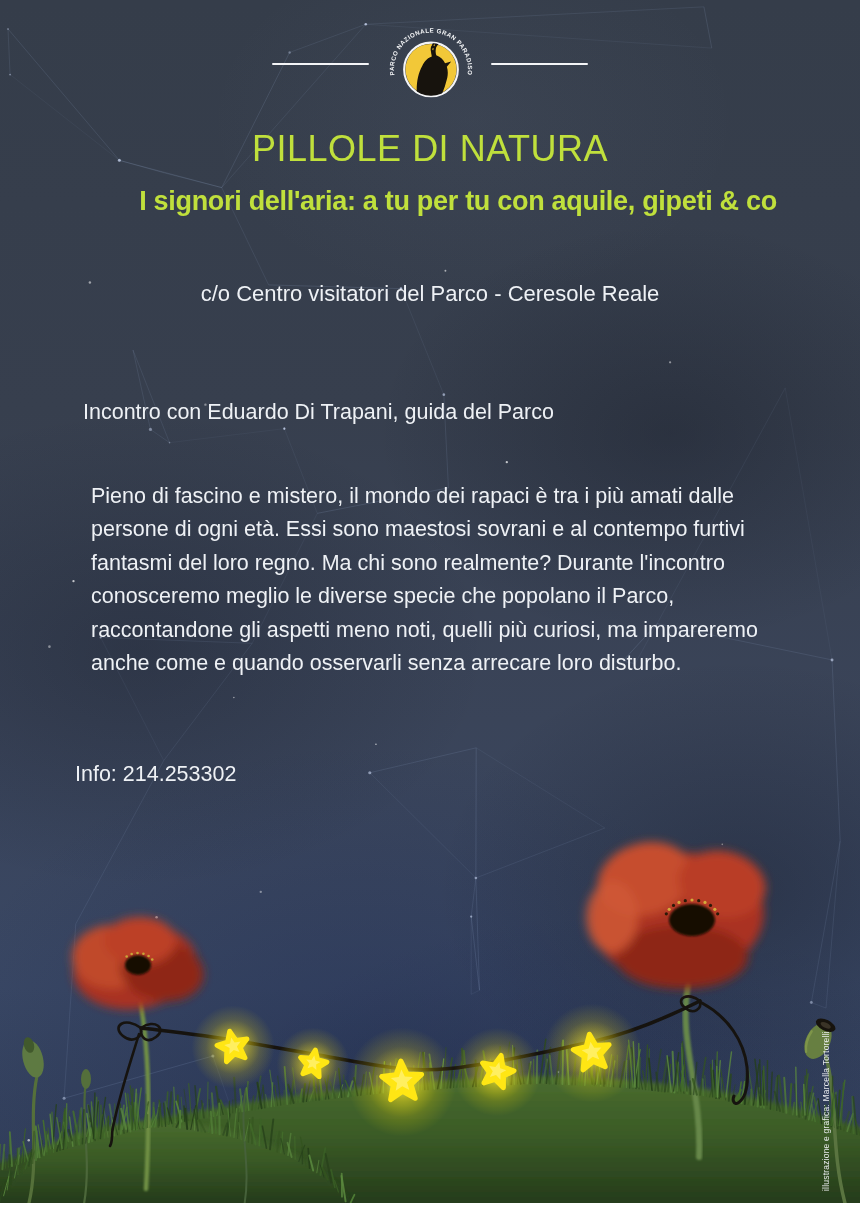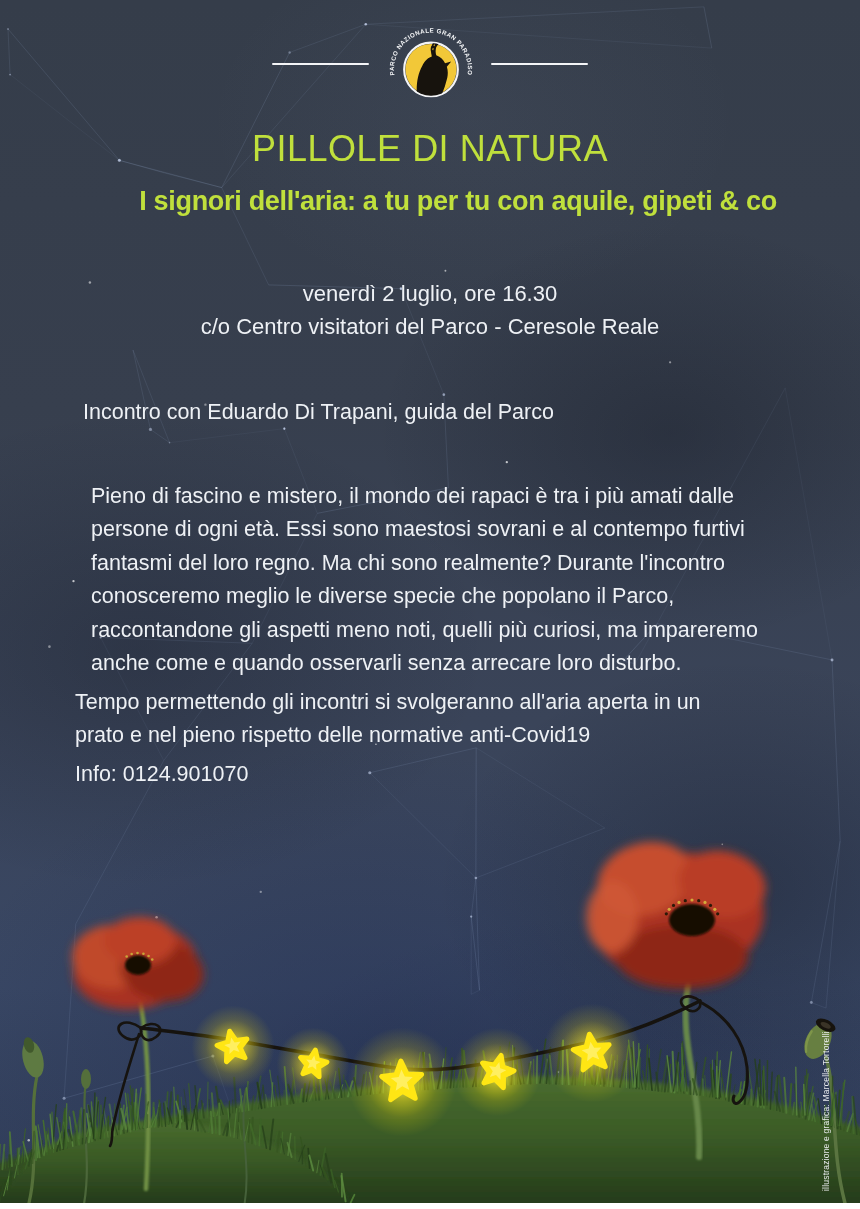"venerdì 2 luglio, ore 16.30" div { html: <div>venerdì 2 luglio, ore 16.30</div> -> none }
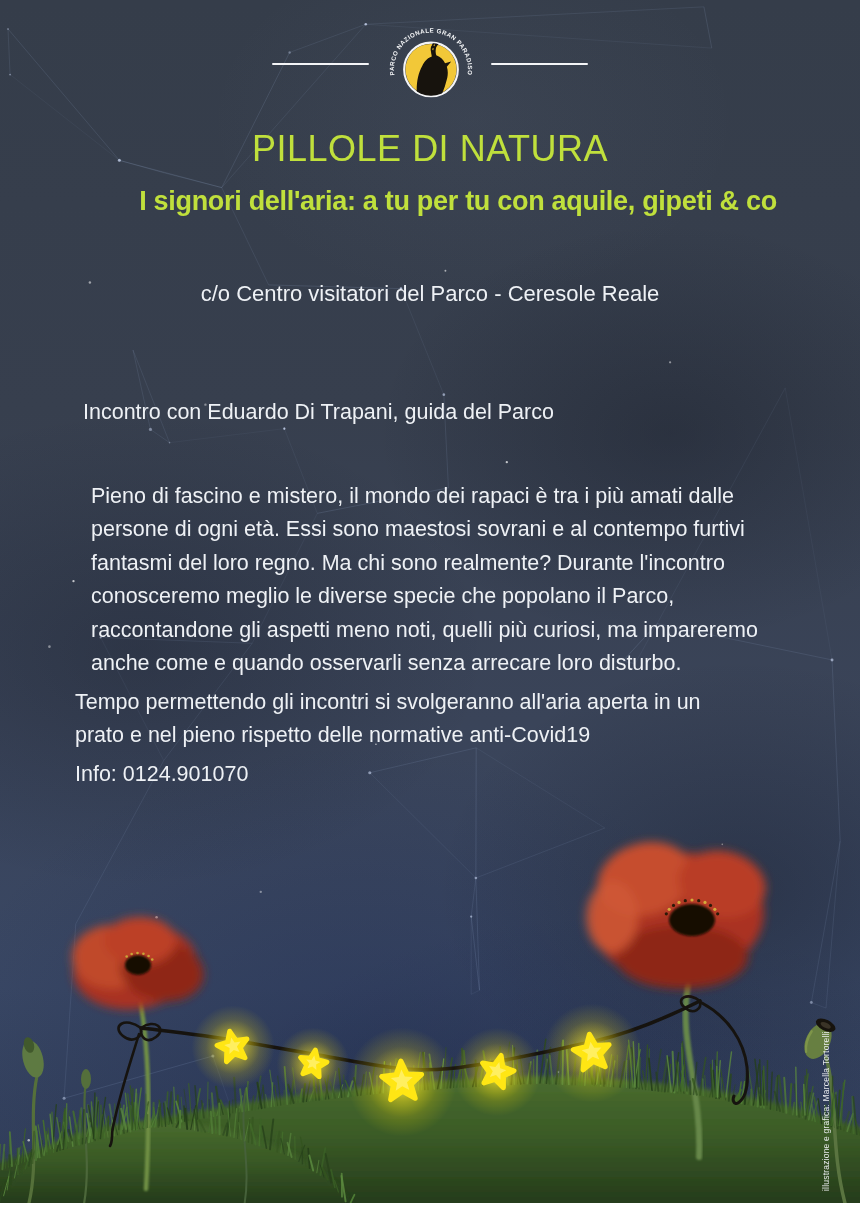"Tempo permettendo gli incontri si" p.txt { html: <p>Tempo permettendo gli incontri si svolgeranno all'aria aperta in un prato e nel pieno rispetto delle normative anti-Covid19</p> -> none }
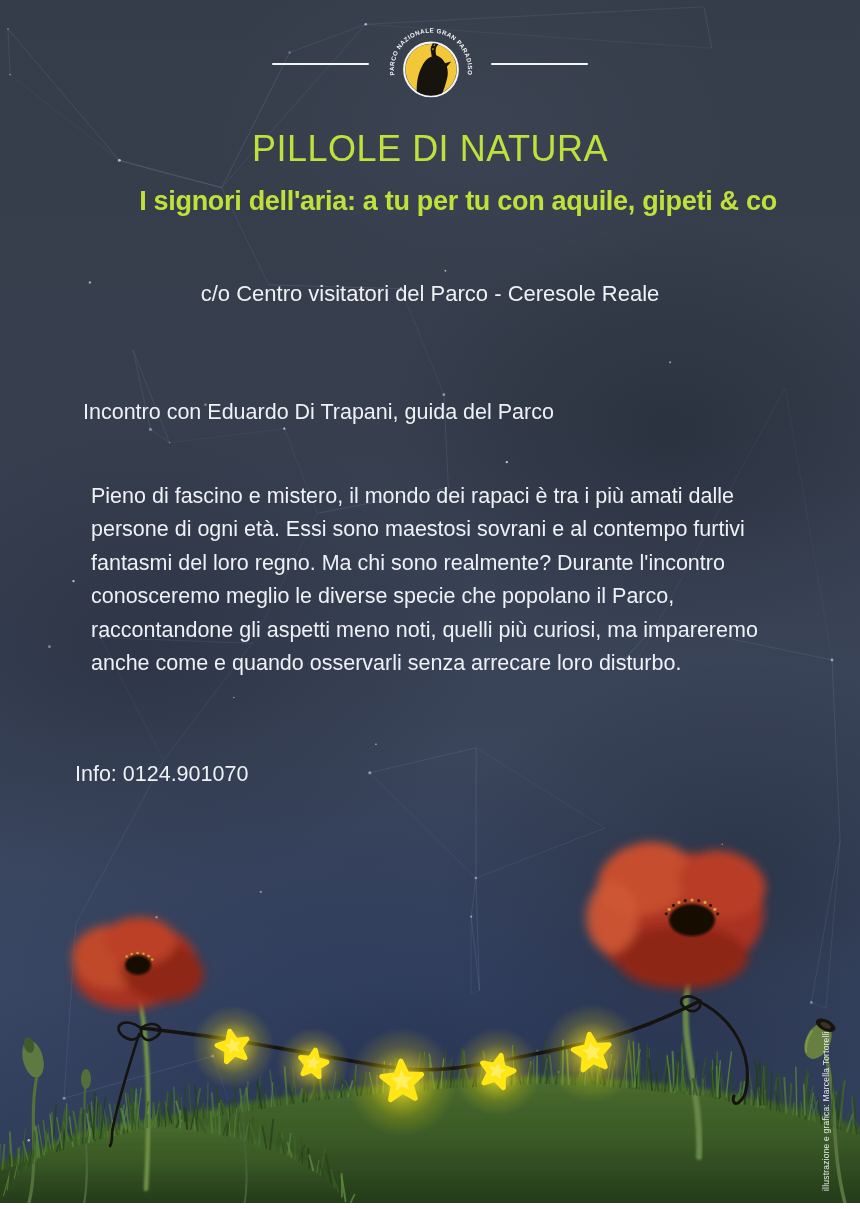"Info: 0124.901070" p.txt { text: 0124.901070 -> 214.253302 }
